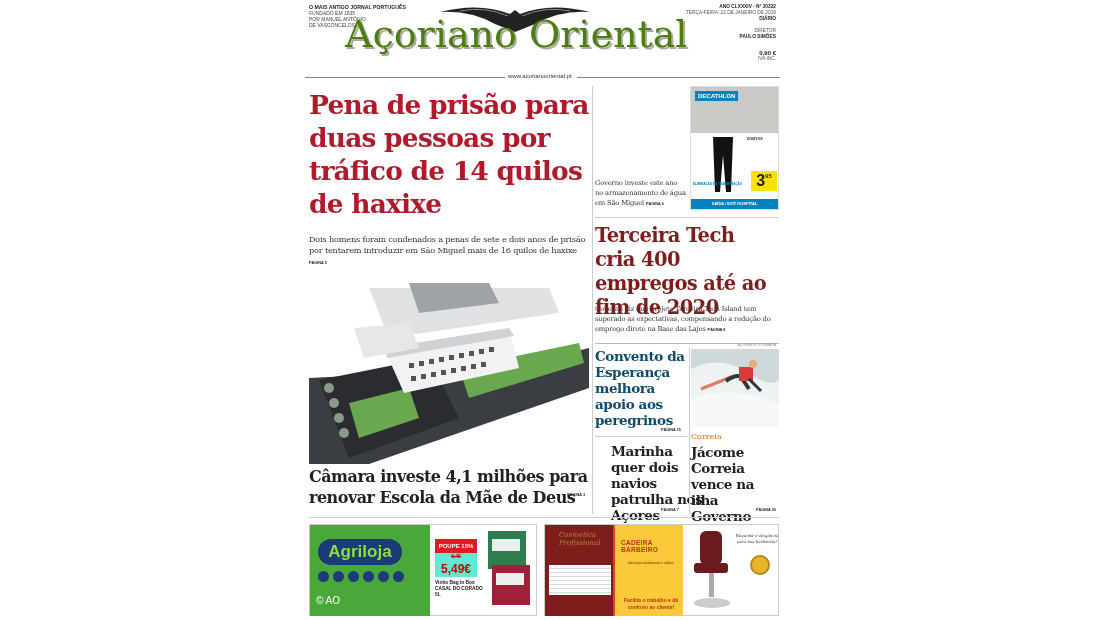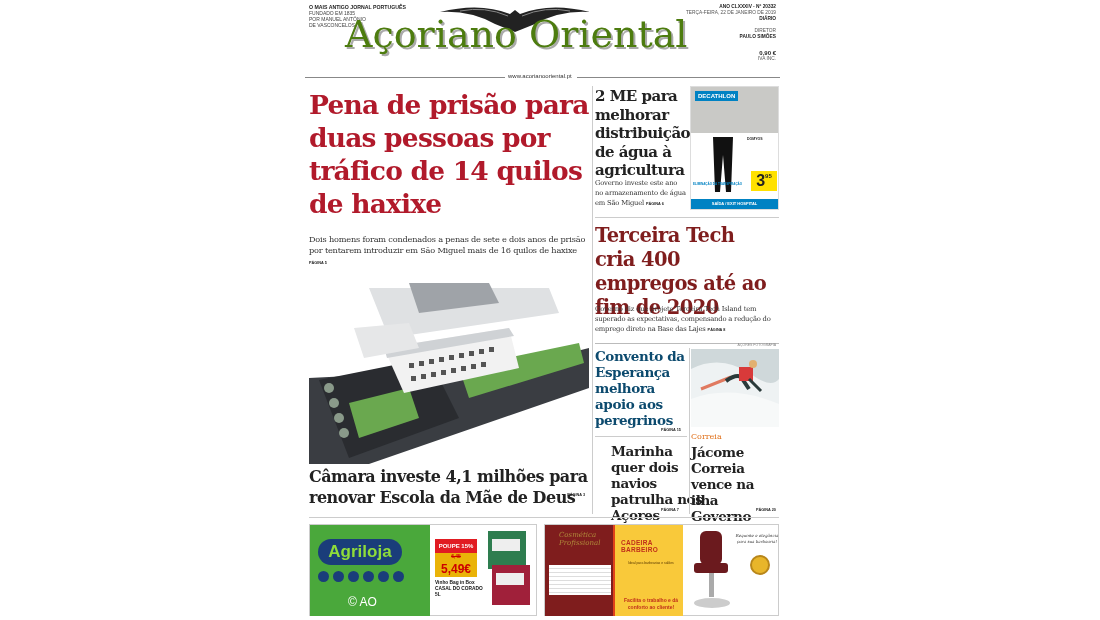"2 ME para melhorar distribuição" h2.s1-title { html: <h2>2 ME para melhorar distribuição de água à agricultura</h2> -> none }
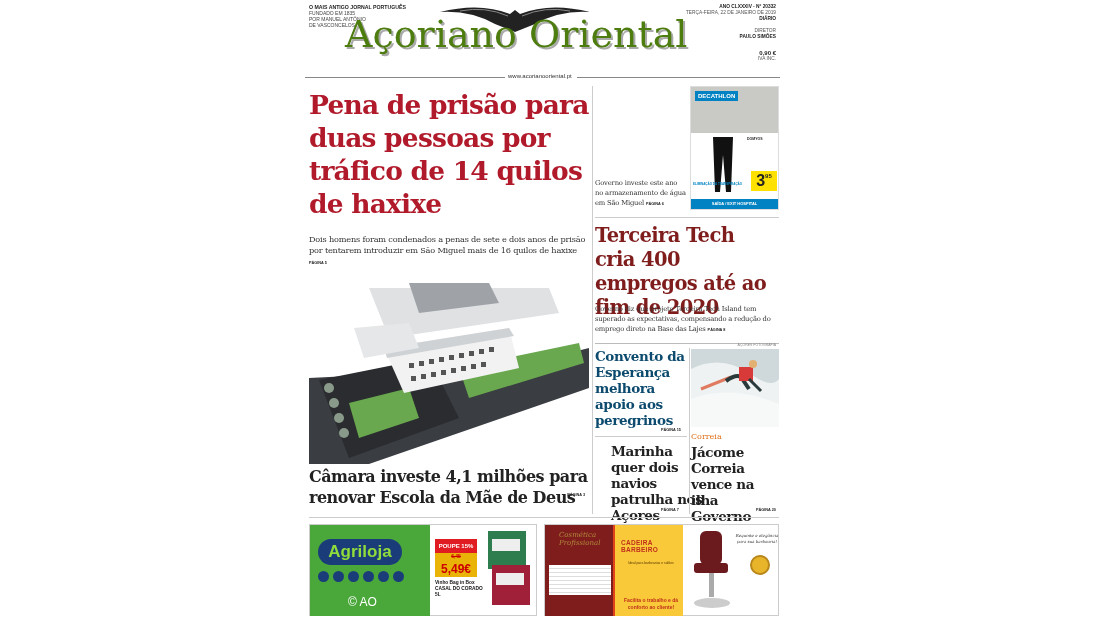"5,49€" .ad-agri .pricebox { background: #eab308 -> #5eead4 }
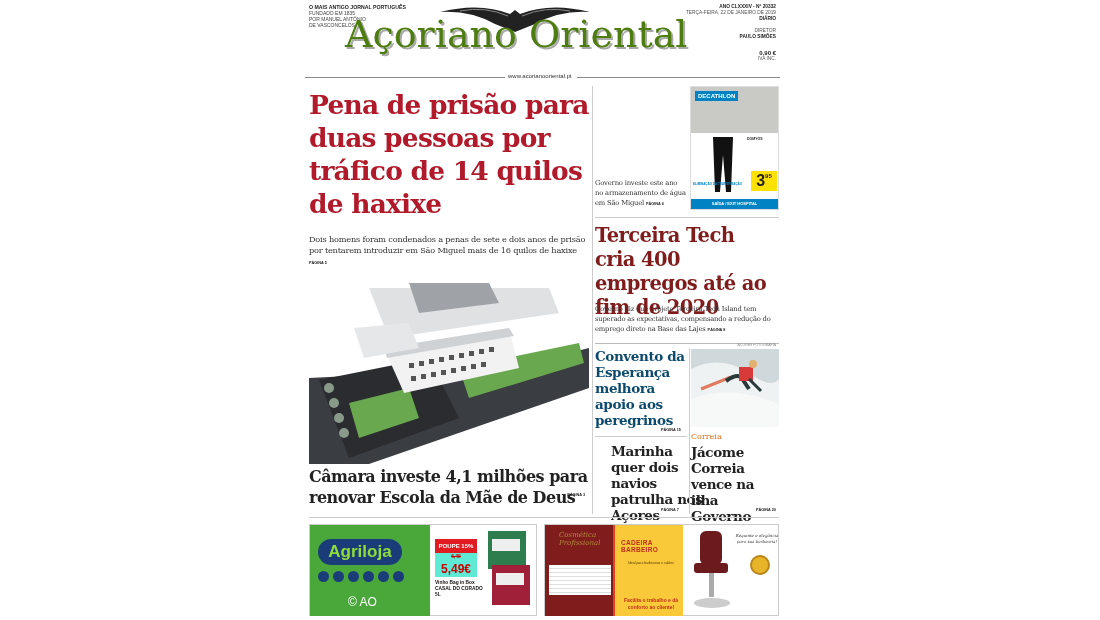"© AO" .ad-agri .copy { font-size: 12px -> 10px; margin-left: 32px -> none }
